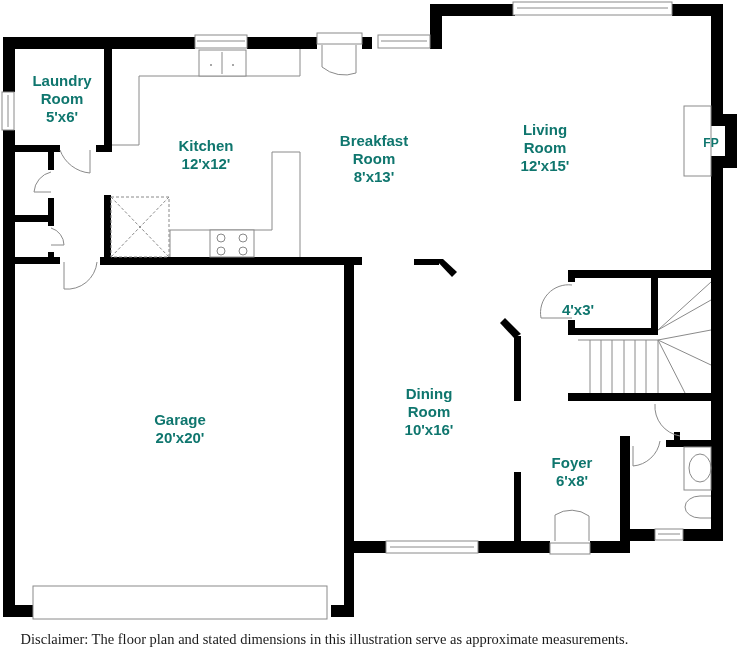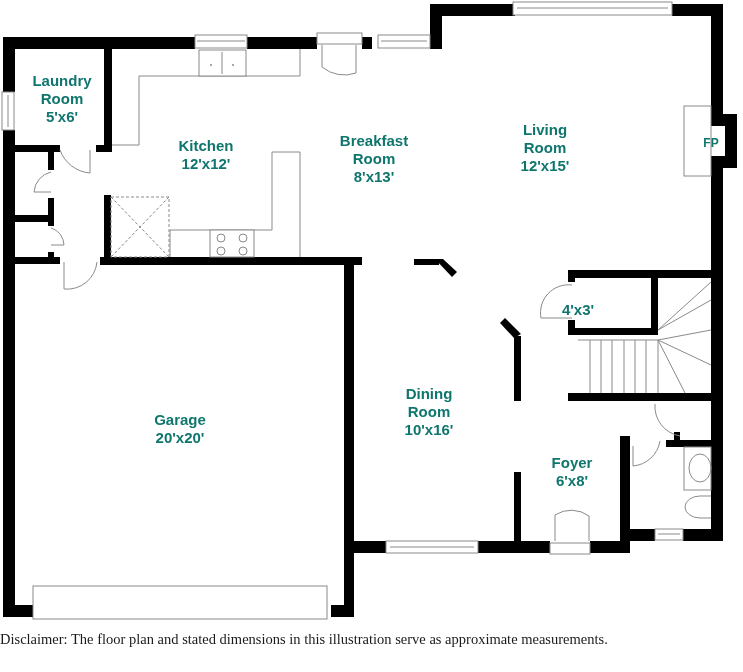"Disclaimer: The floor plan and" .disclaimer { text-align: none -> center }
